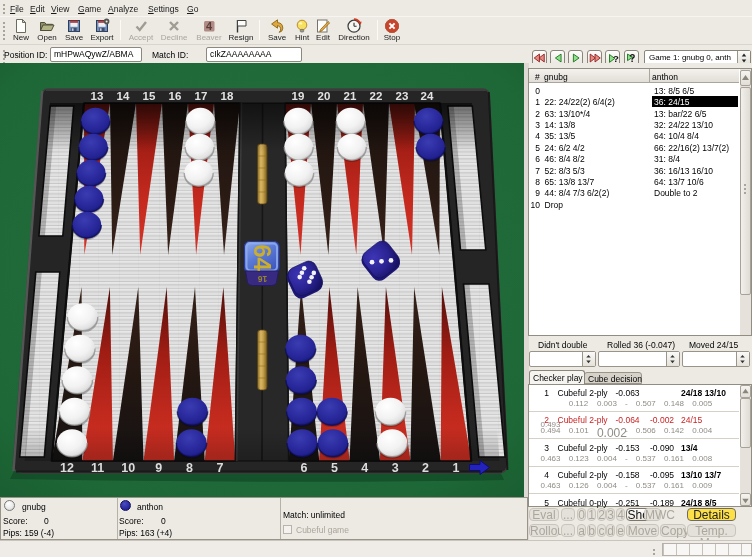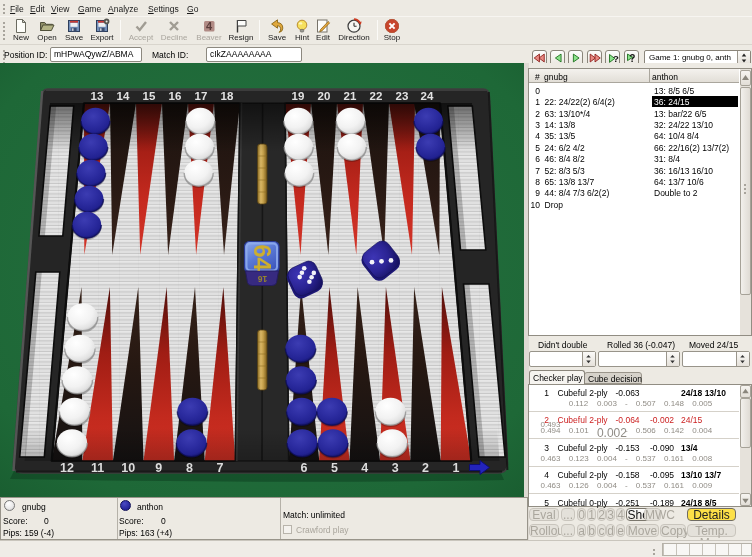"Crawford play" span.ab { text: Crawford play -> Cubeful game }
